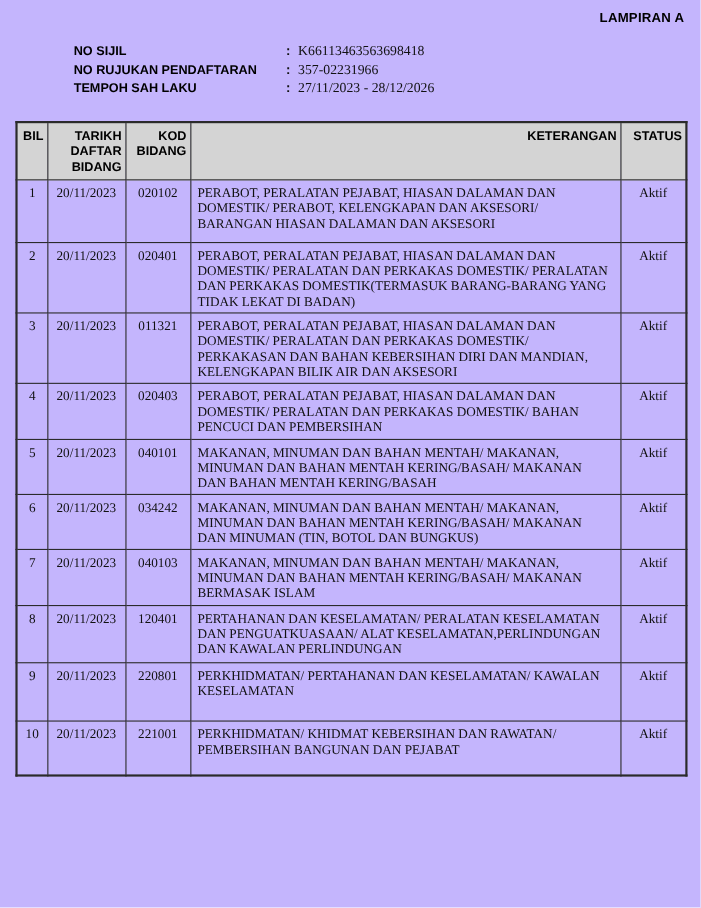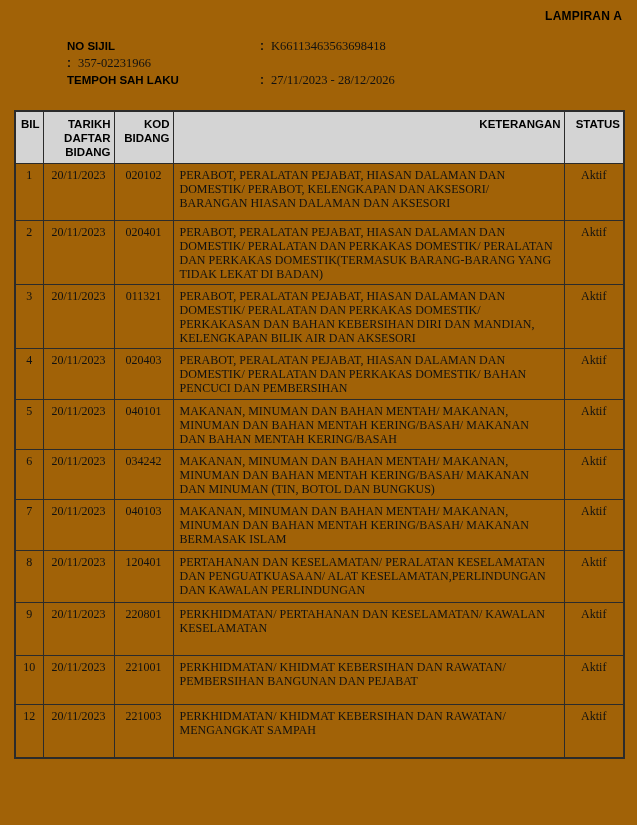"LAMPIRAN A" .page { background: #a16207 -> #c4b5fd }
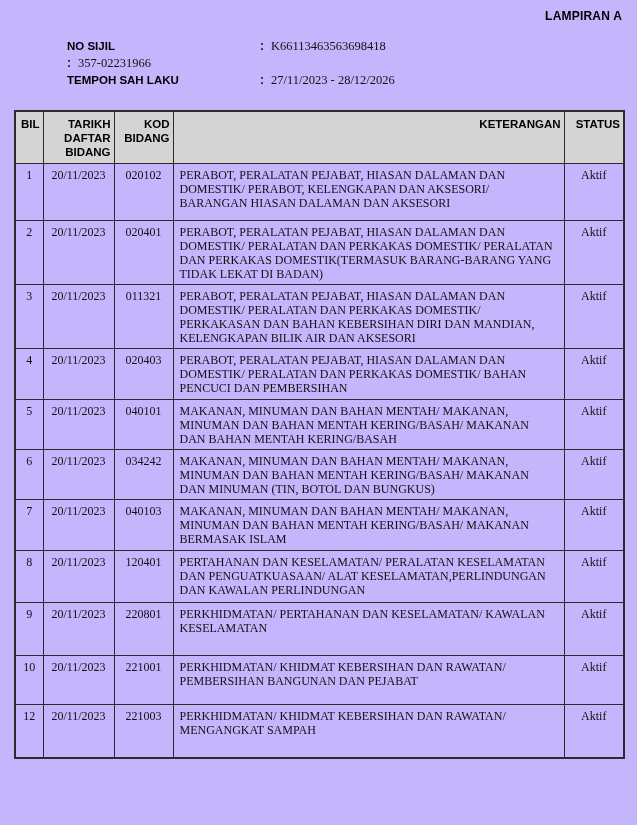"NO RUJUKAN PENDAFTARAN" span.field-label { html: none -> <span>NO RUJUKAN PENDAFTARAN</span> }
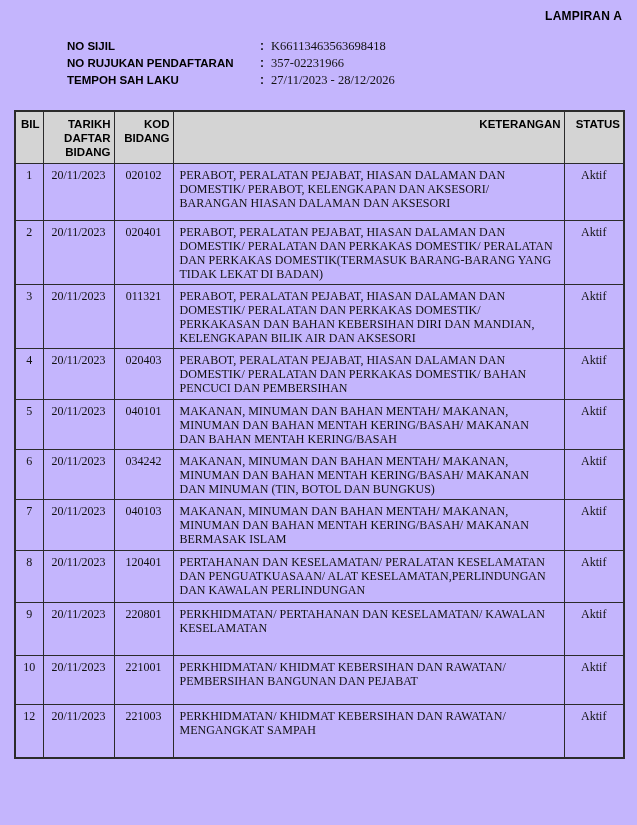"12" tr { html: <tr> <td>12</td> <td>20/11/2023</td> <td>221003</td> <td>PERKHIDMATAN/ KHIDMAT KEBERSIHAN DAN RAWATAN/ MENGANGKAT SAMPAH</td> <td>Aktif</td> </tr> -> none }
